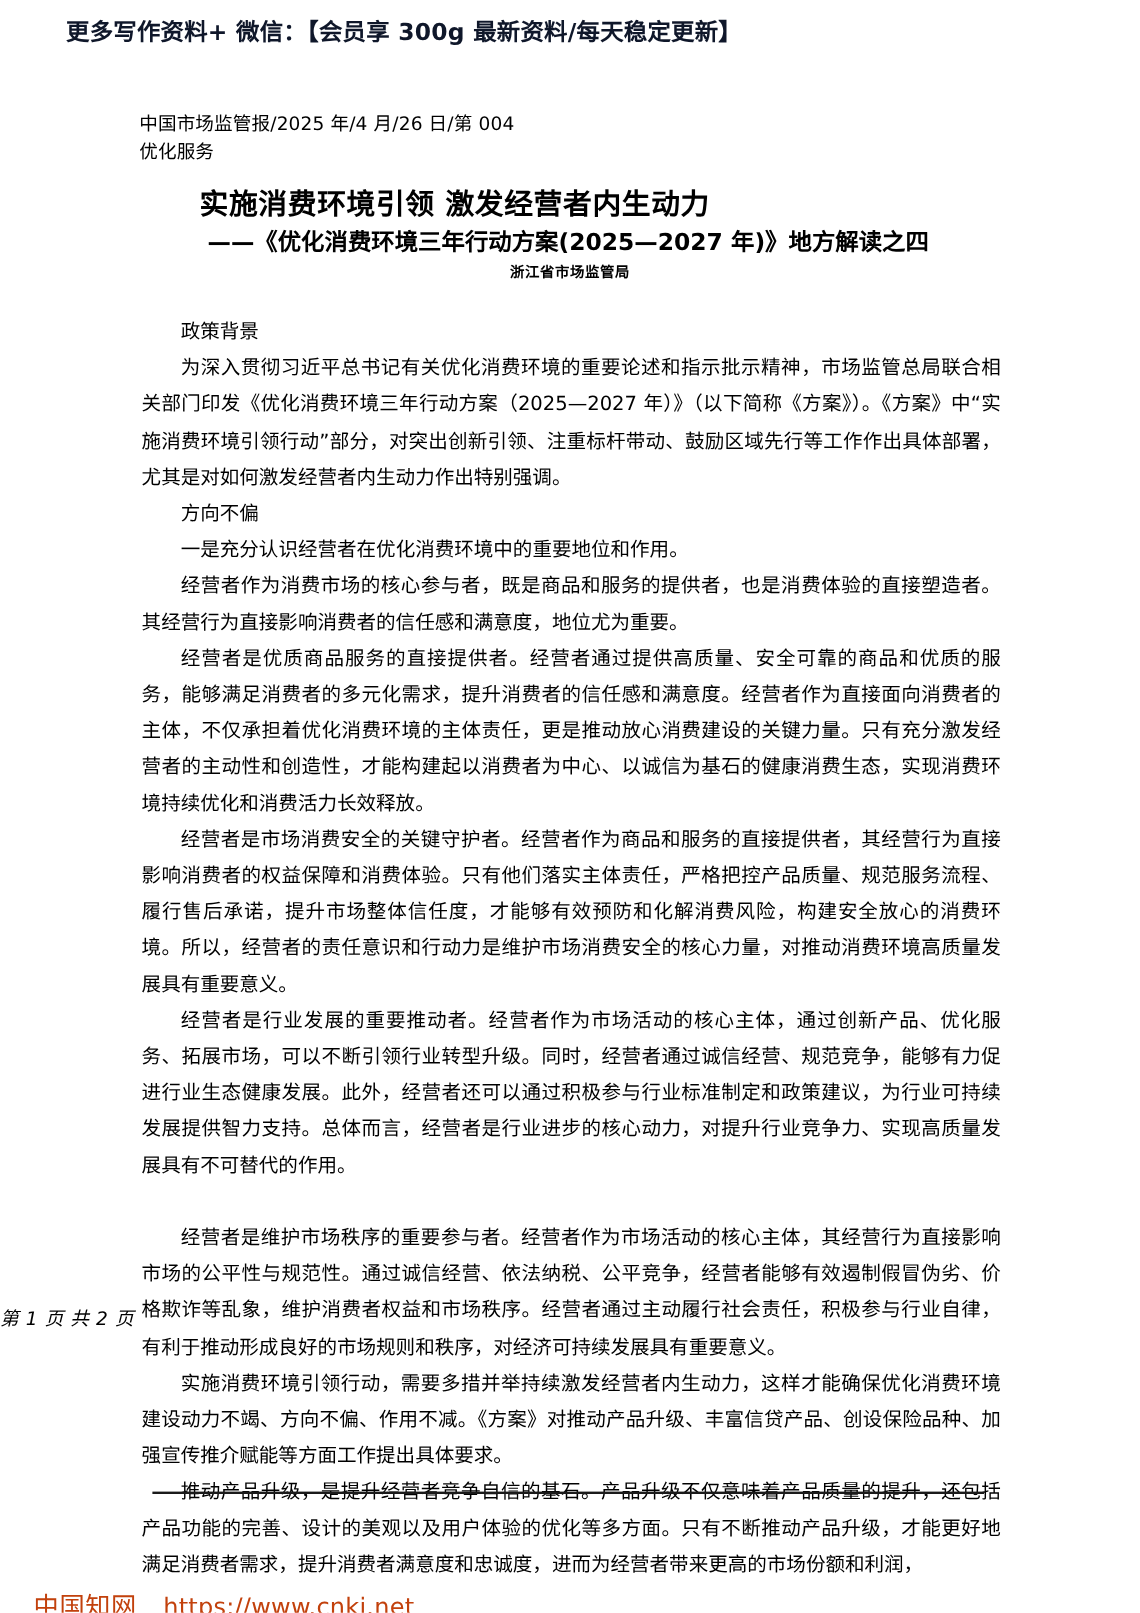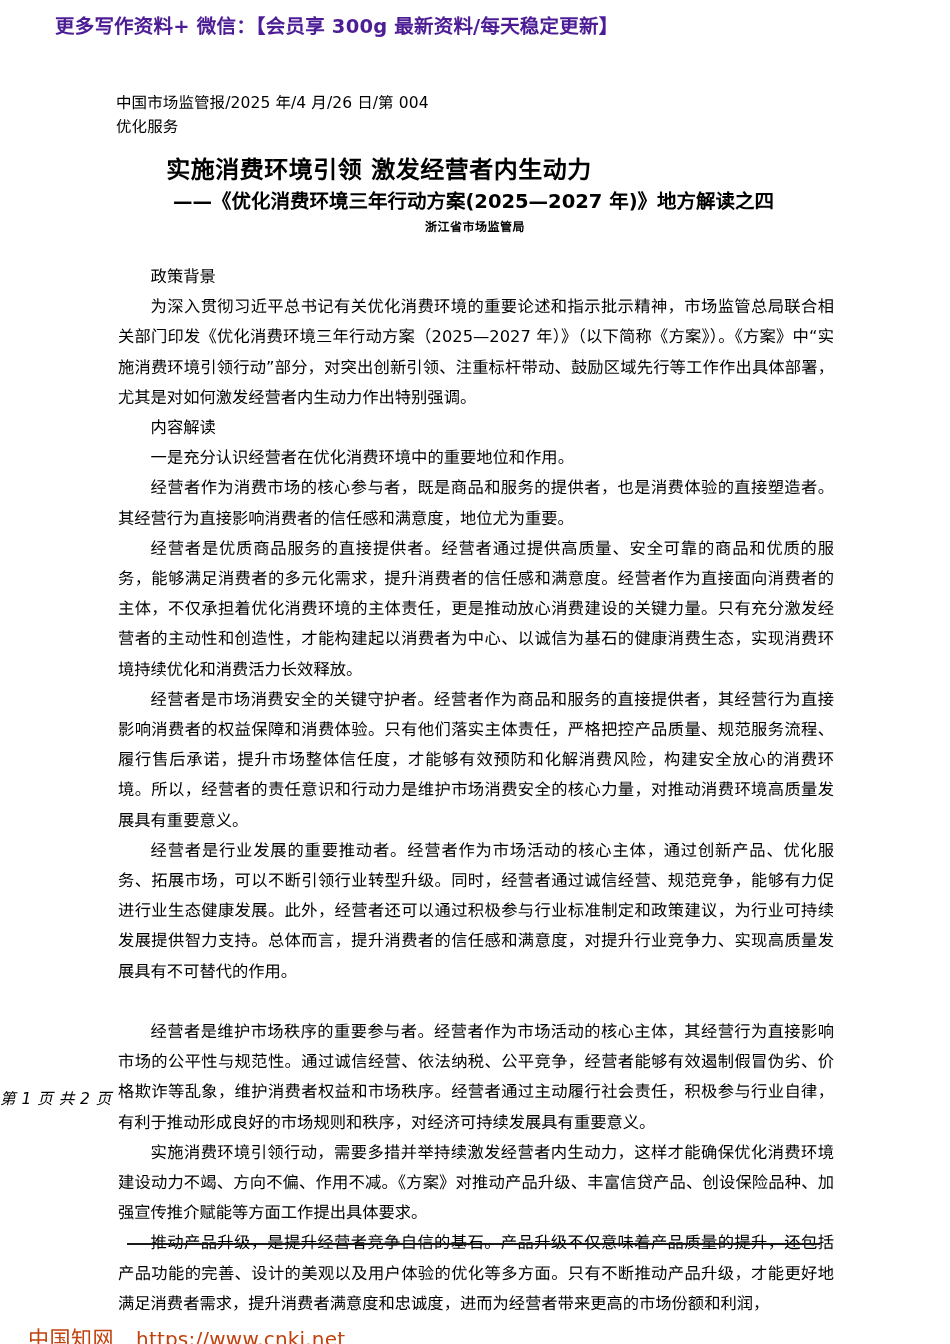"更多写作资料+ 微信：【会员享 300g 最新资料/每天稳定更新】" div.promo-banner { color: #4c1d95 -> #0f172a }
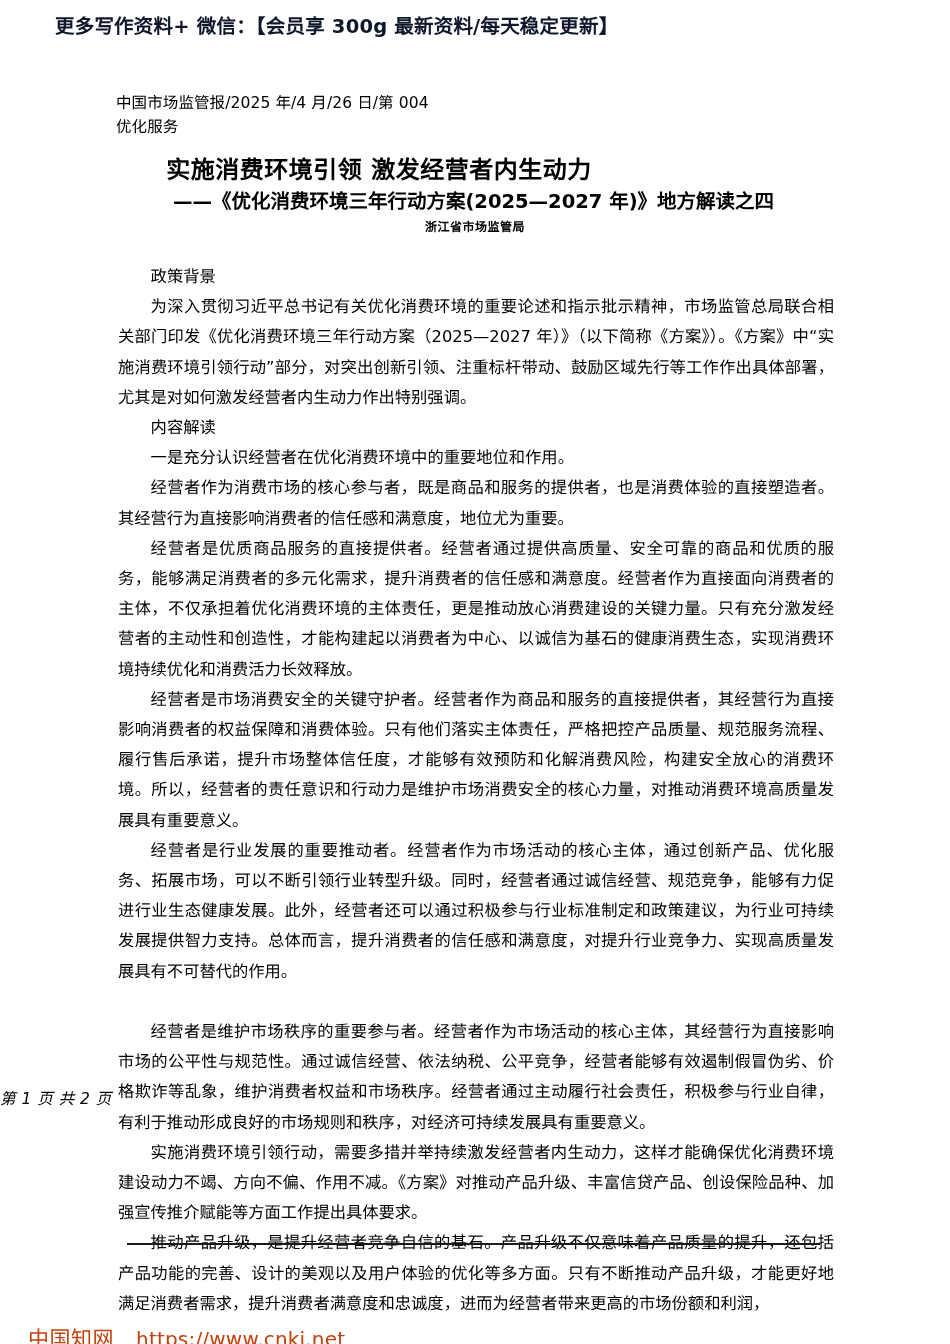"内容解读" p { text: 内容解读 -> 方向不偏 }
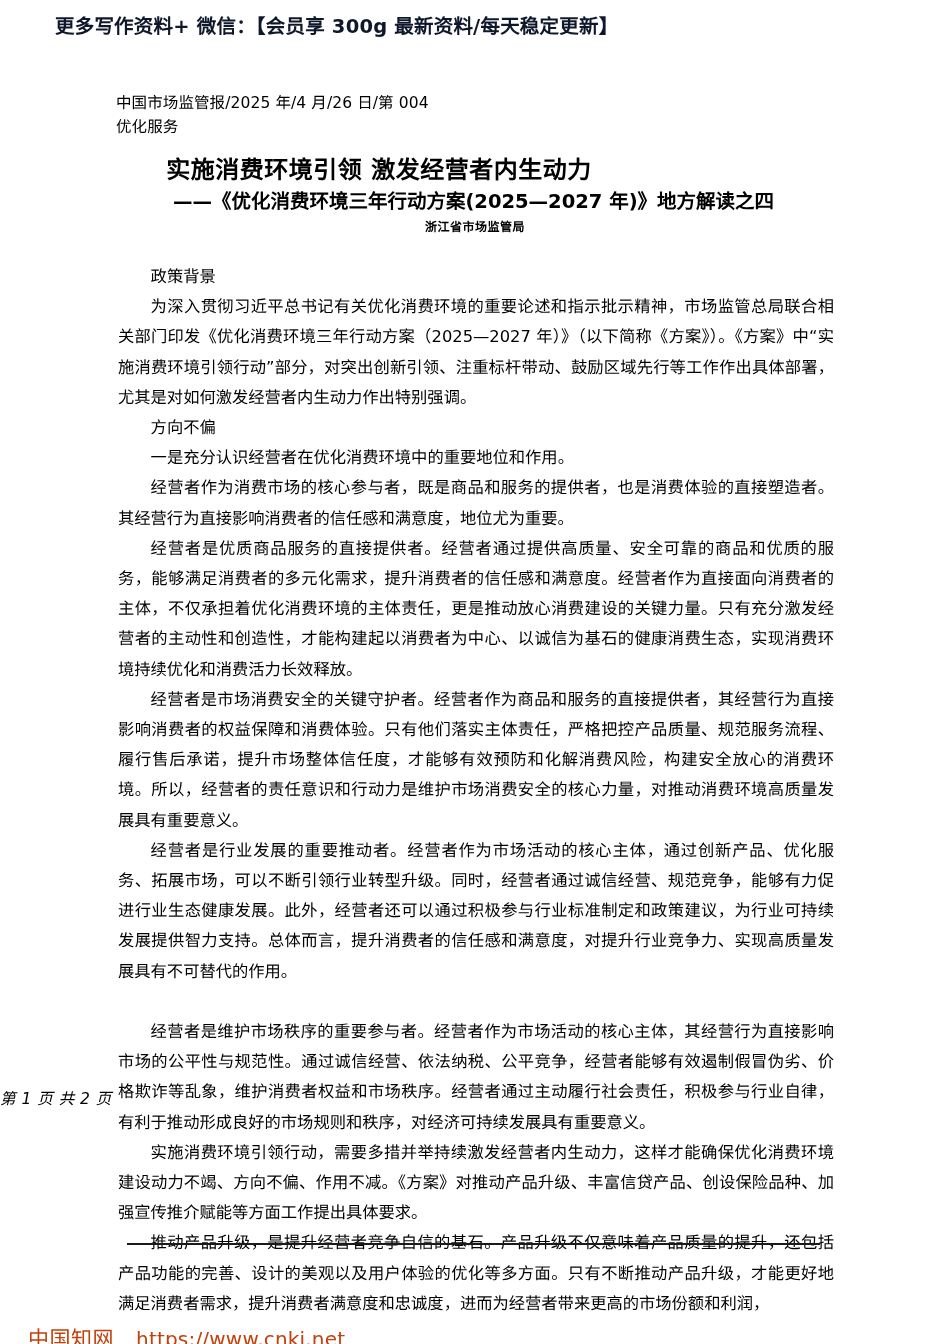"经营者是行业发展的重要推动者。经营者作为市场活动的核心主体，通过创新产品、优化服" p { text: 提升消费者的信任感和满意度 -> 经营者是行业进步的核心动力 }
